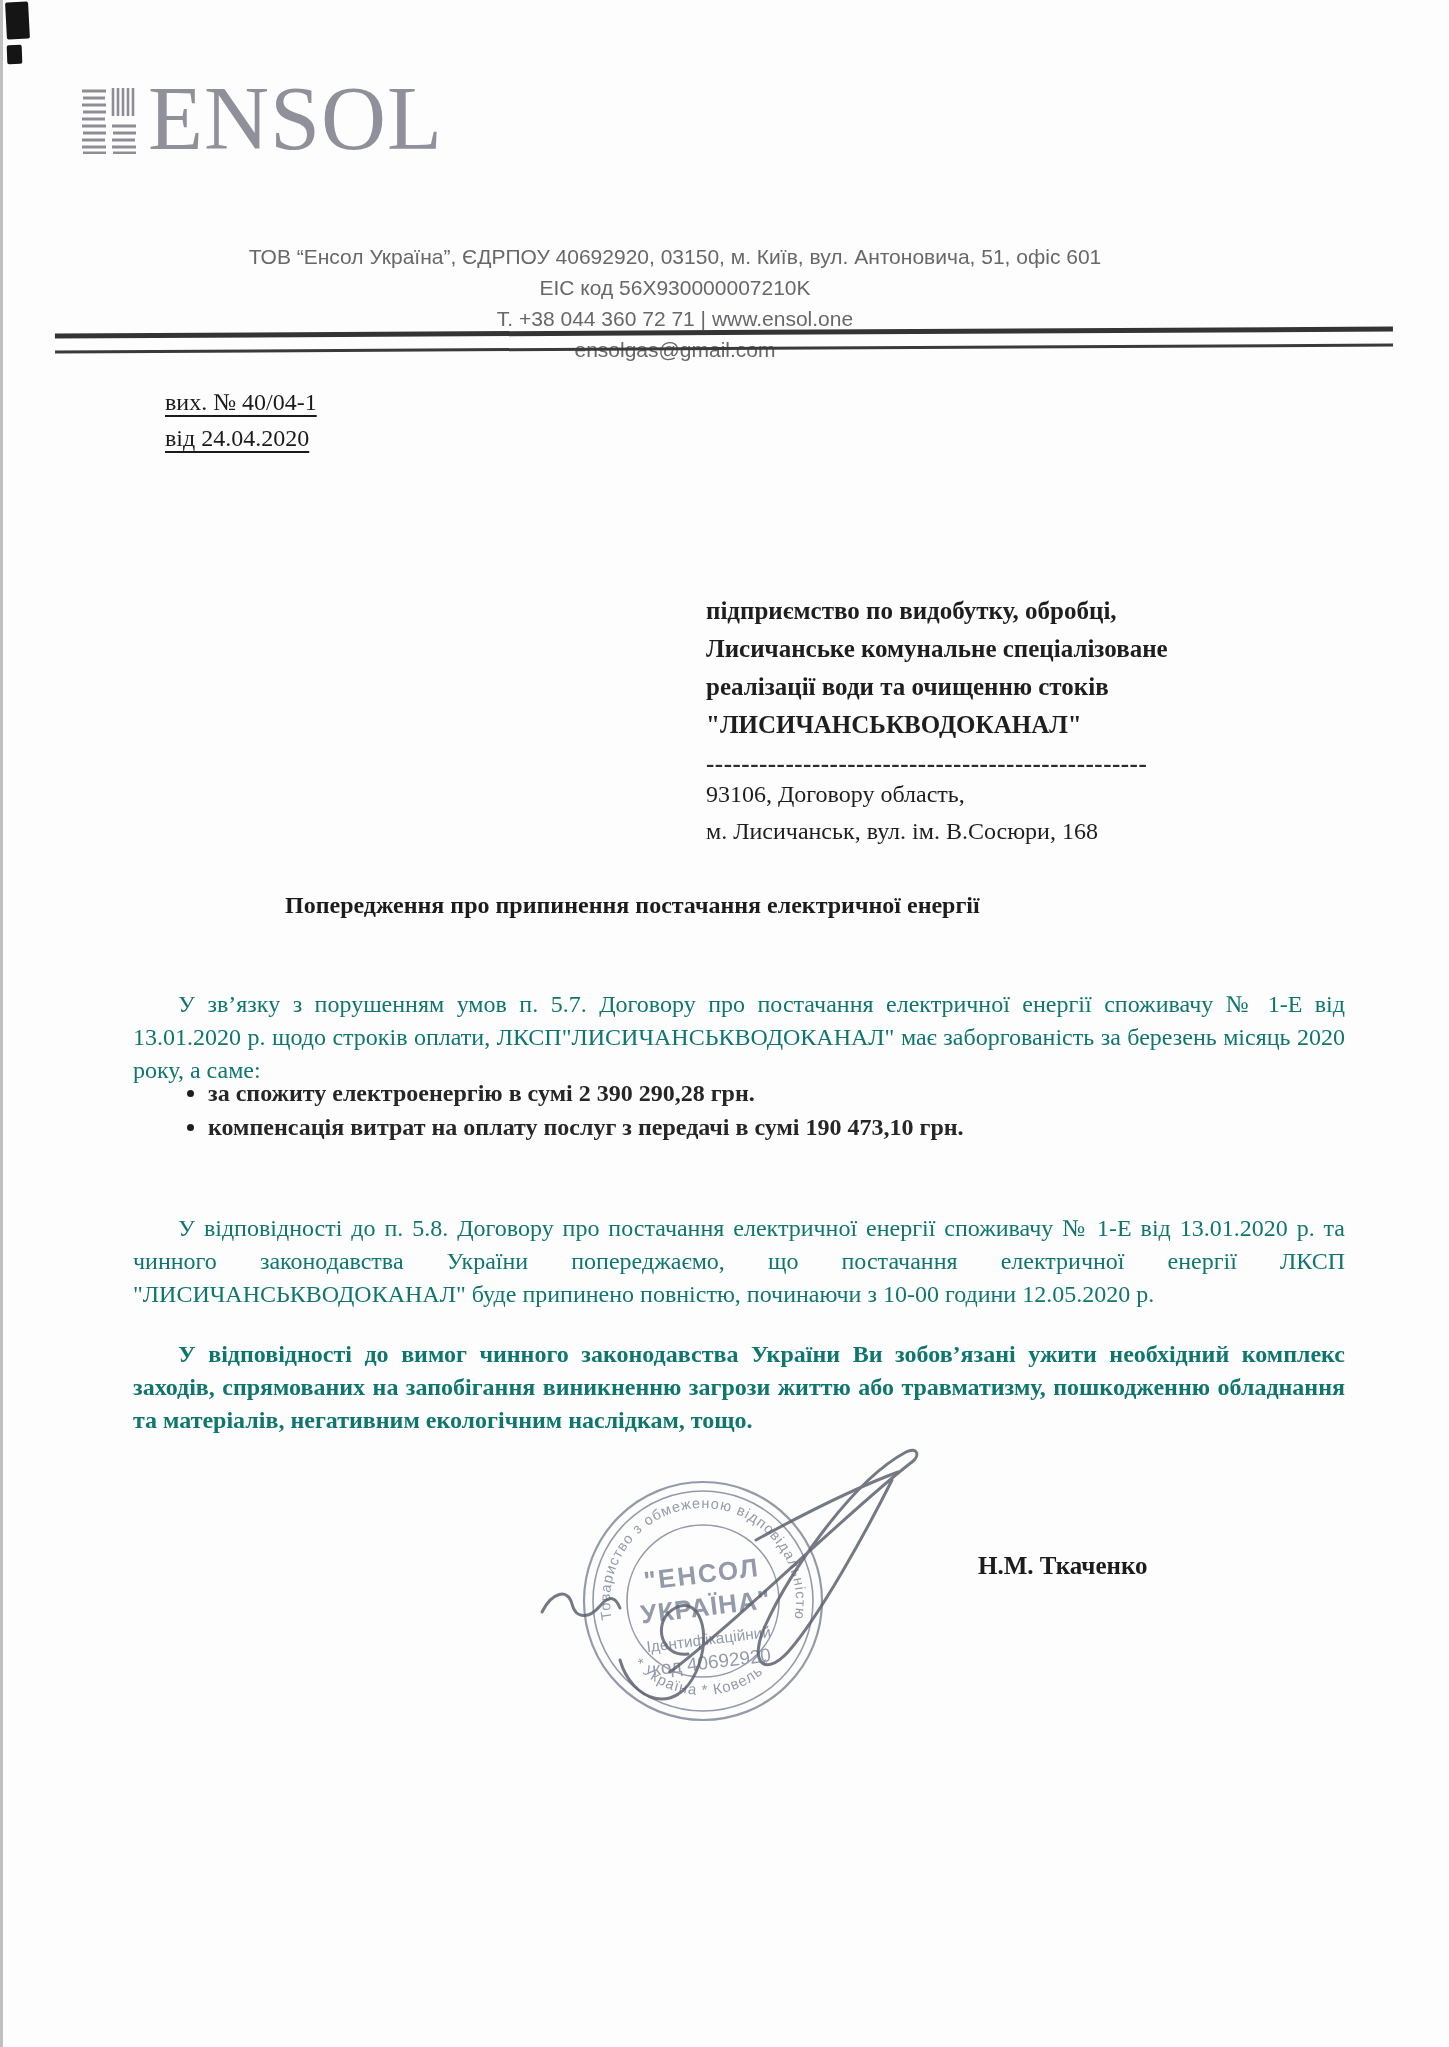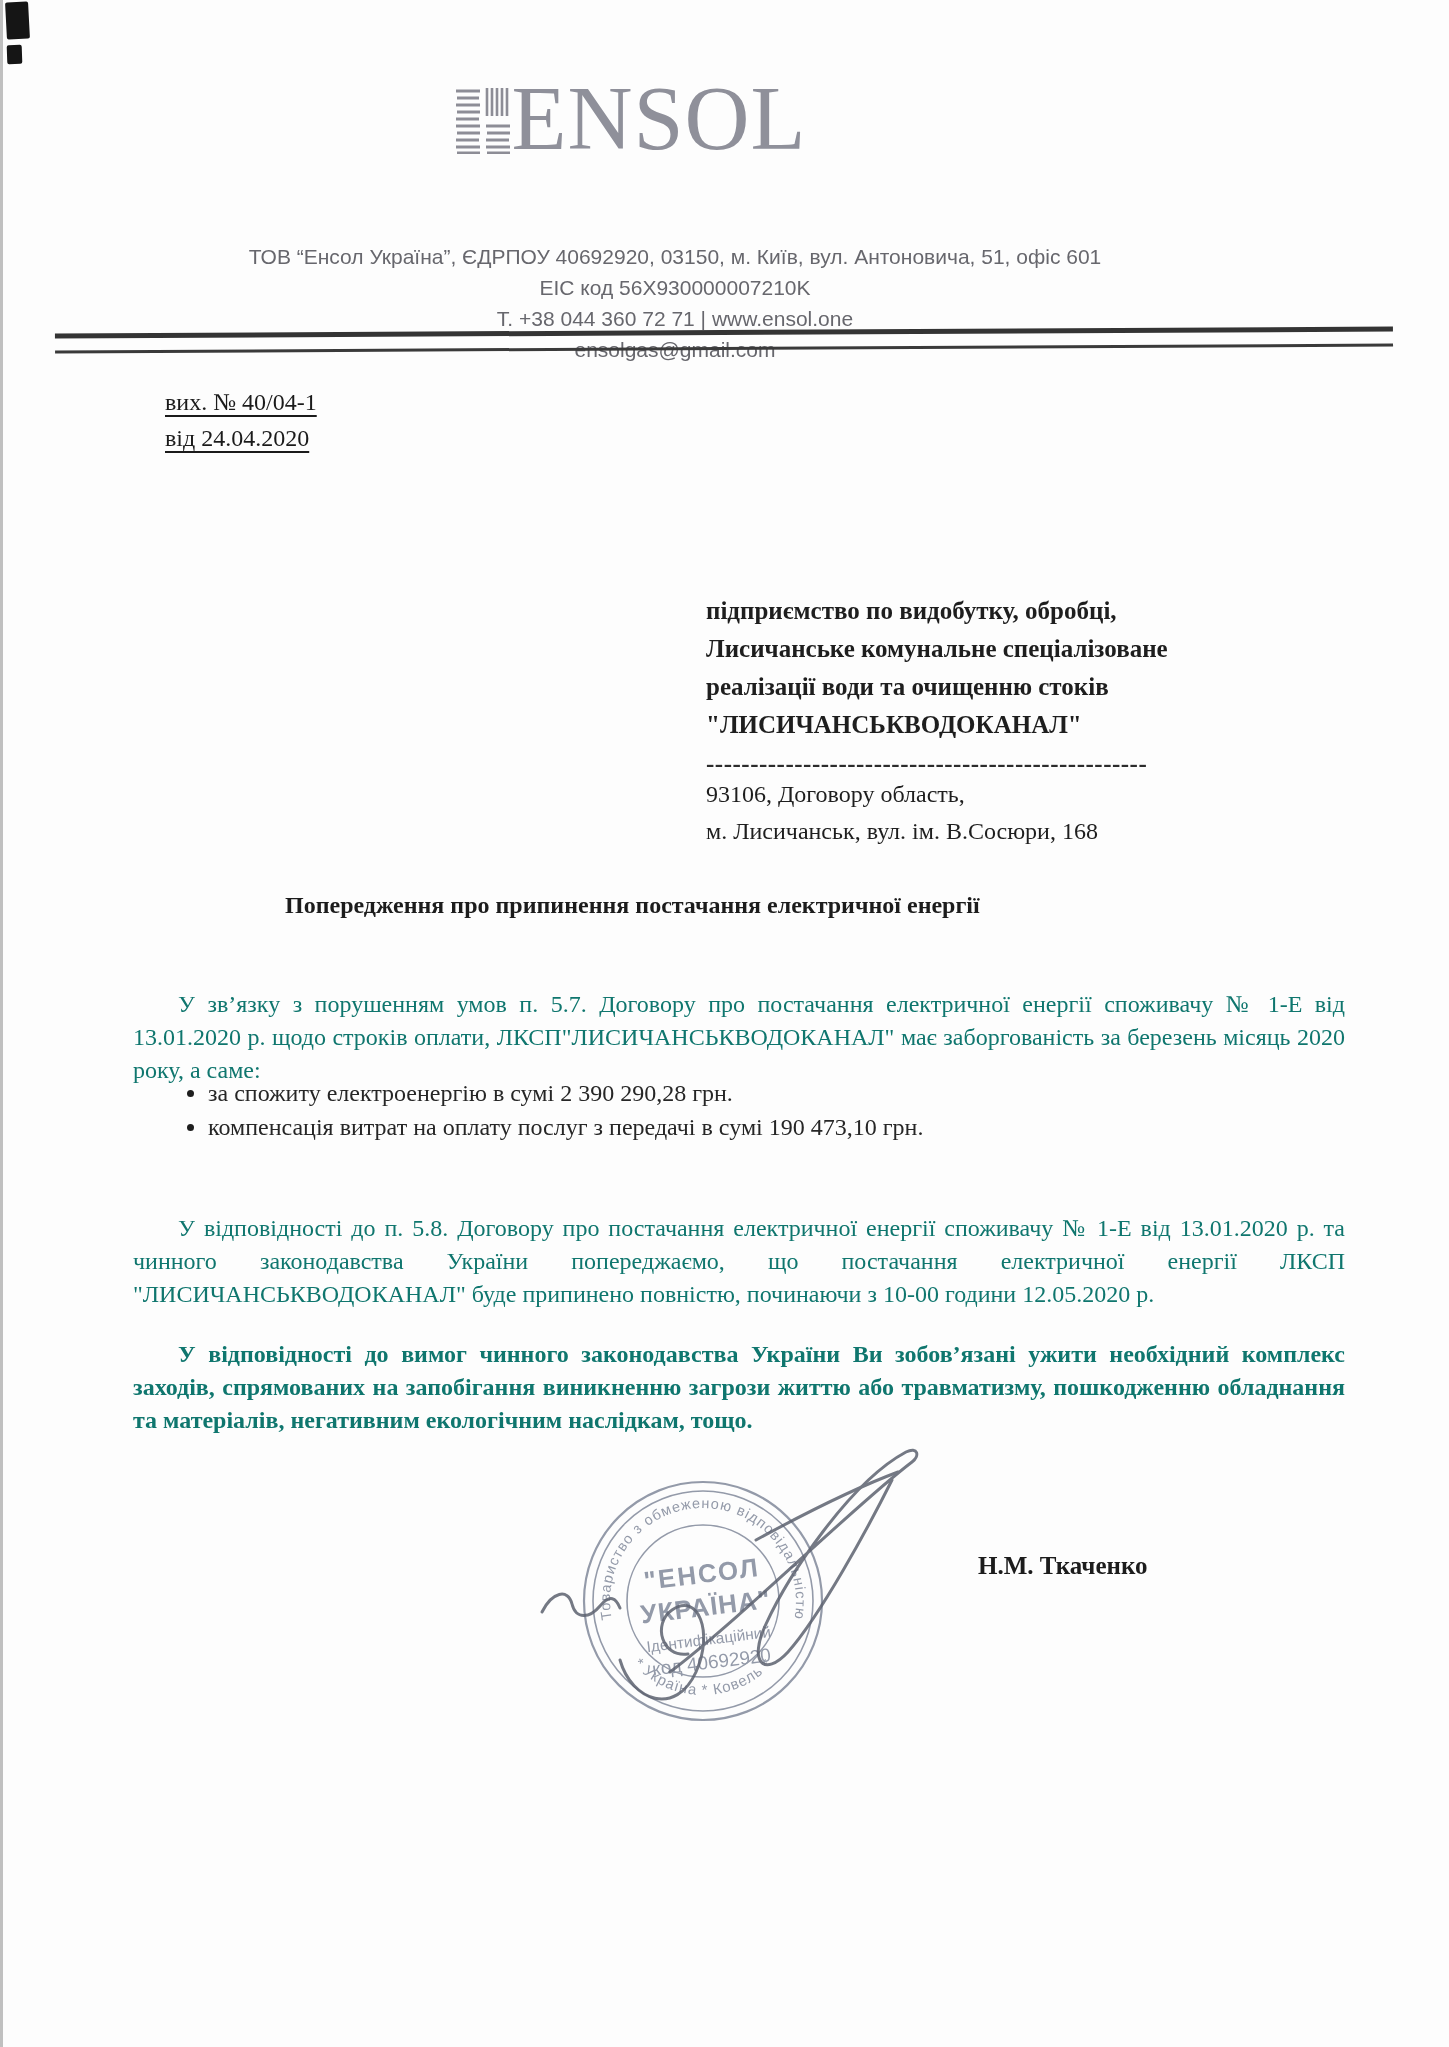"ENSOL" .logo-row { gap: none -> 10px; justify-content: center -> none }
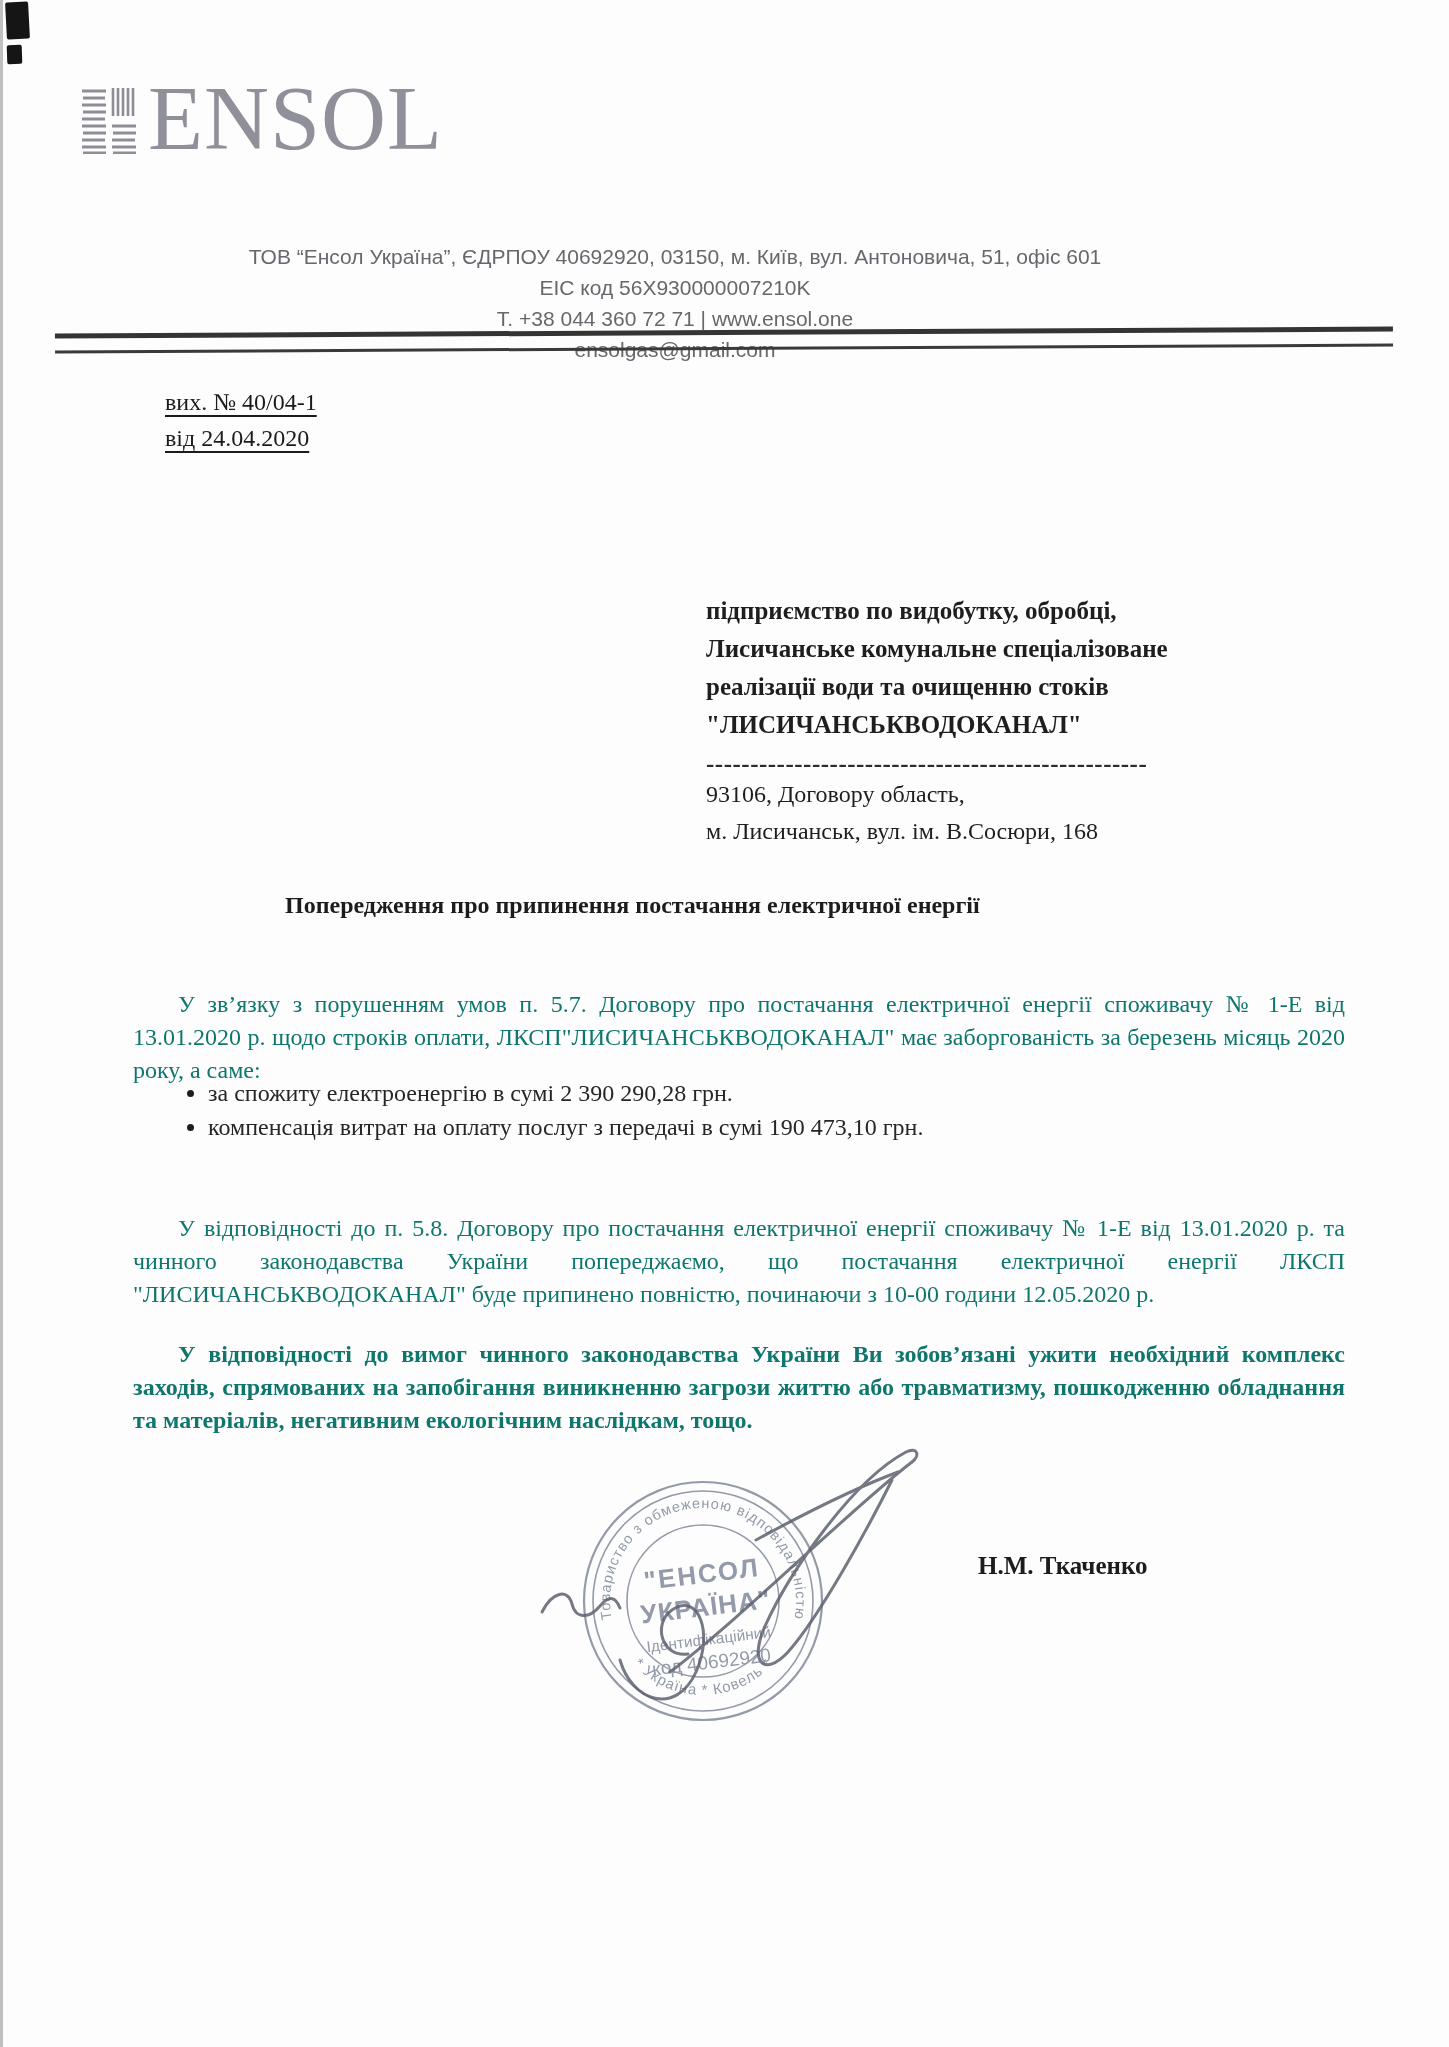"за спожиту електроенергію в сумі" .bullets { font-weight: none -> bold }
